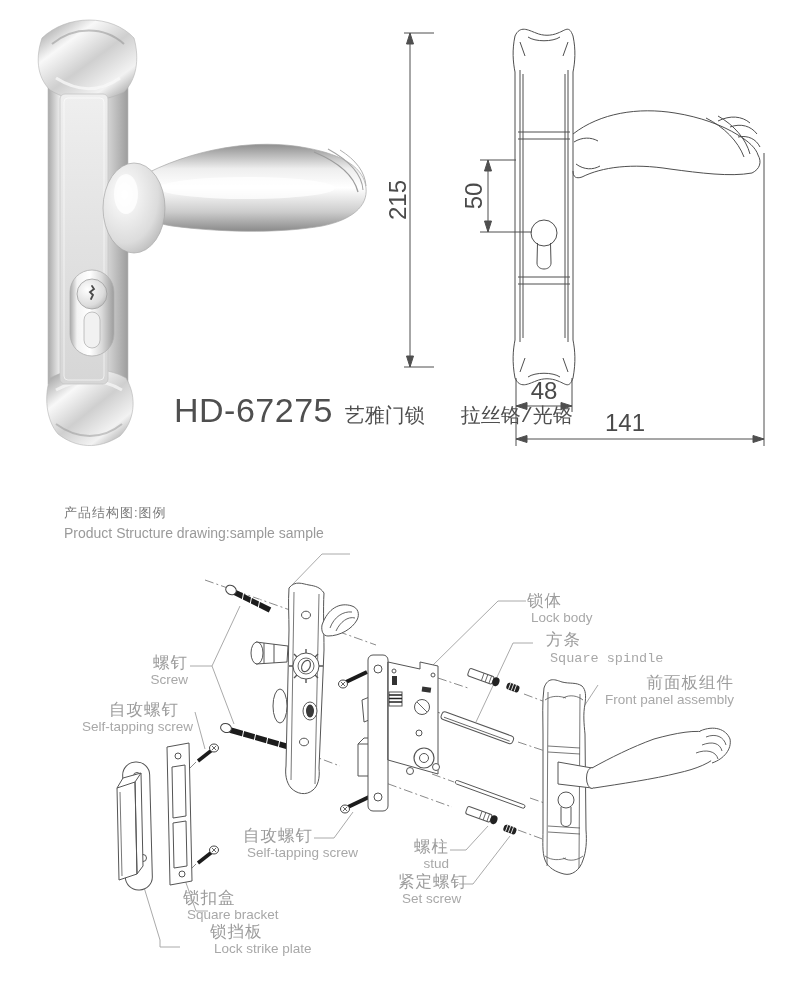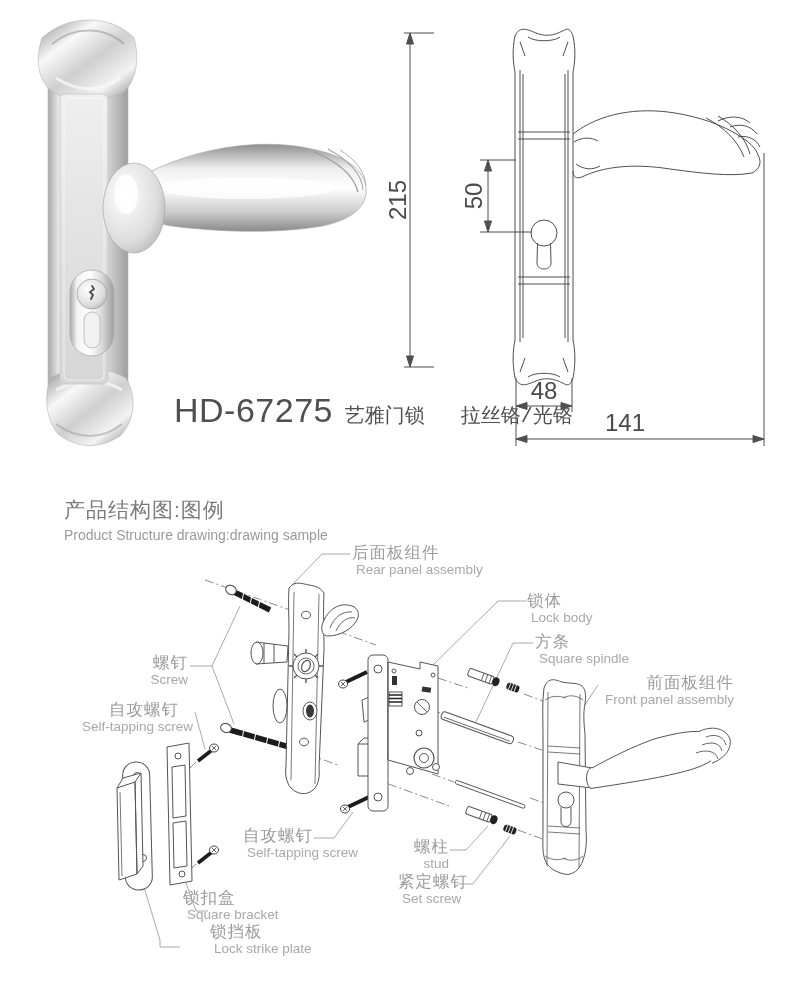"产品结构图:图例" .section-cn { font-size: 21px -> 13px; margin-top: none -> 8px }
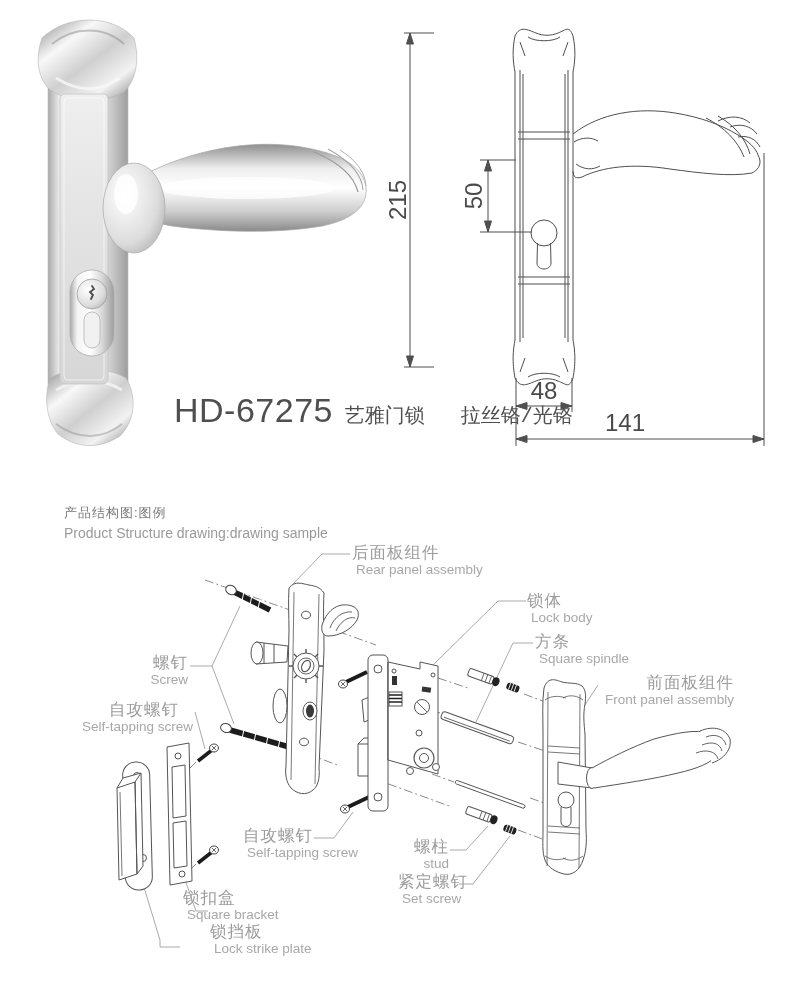"Product Structure drawing:drawing sample" div.section-en { text: drawing:drawing -> drawing:sample }
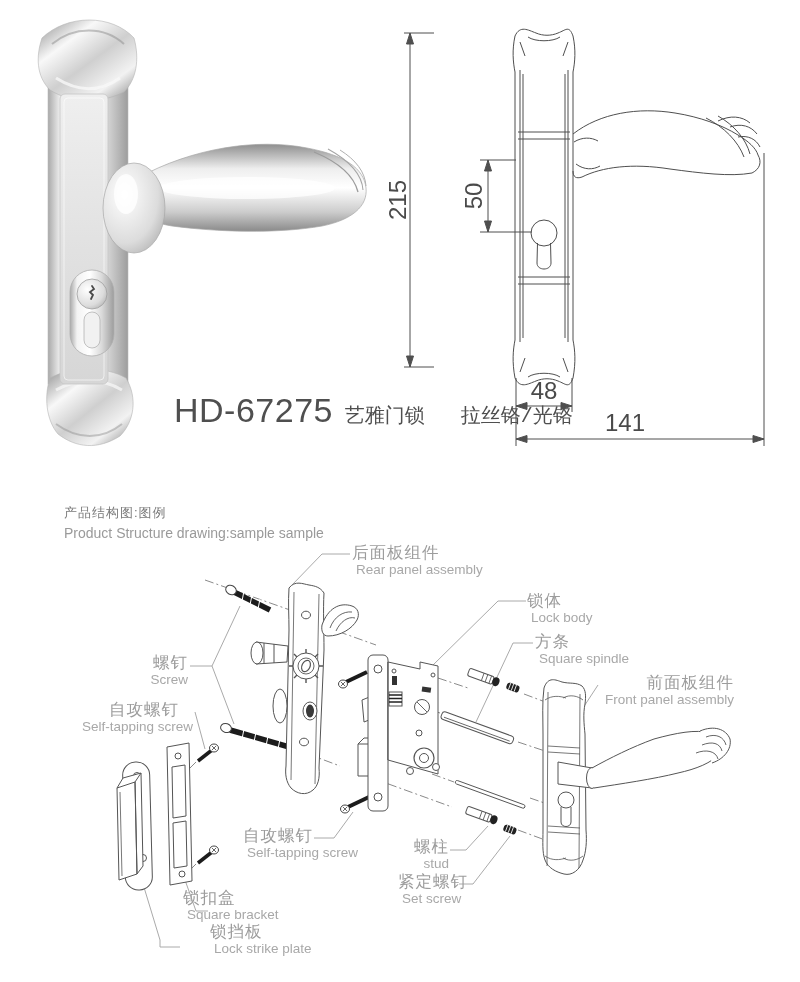"后面板组件" div.plabel { html: <div> <div>后面板组件</div> <div>Rear panel assembly</div> </div> -> none }
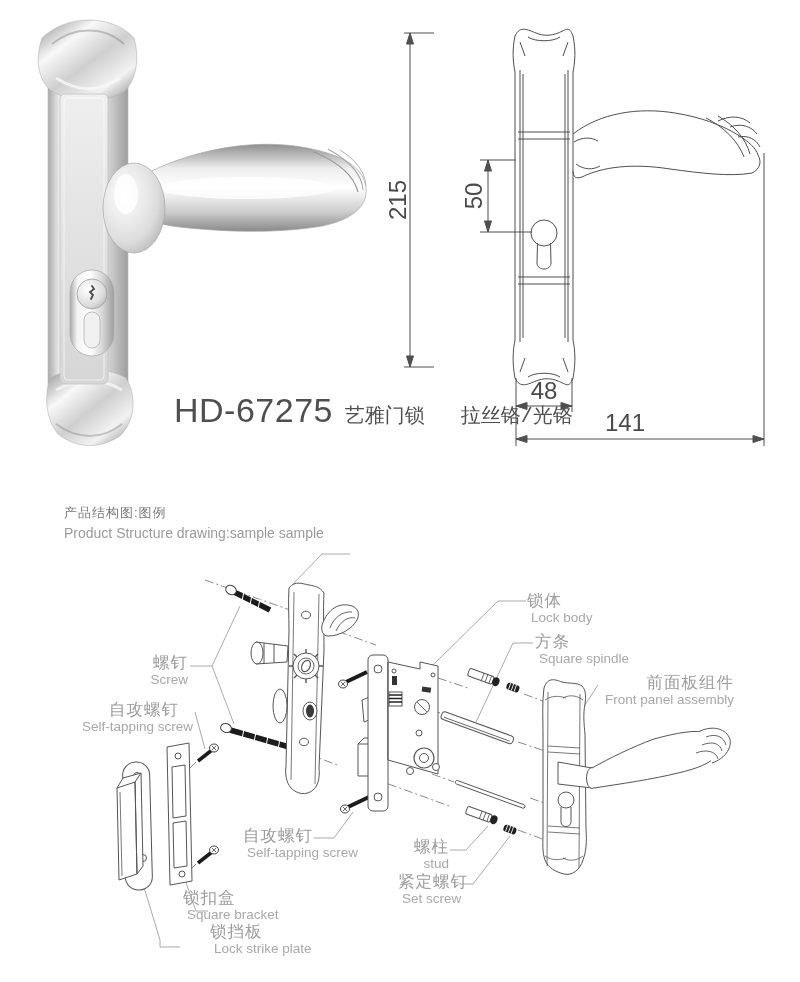"方条" .p2 { font-family: none -> Liberation Mono, monospace; left: 535px -> 546px }
